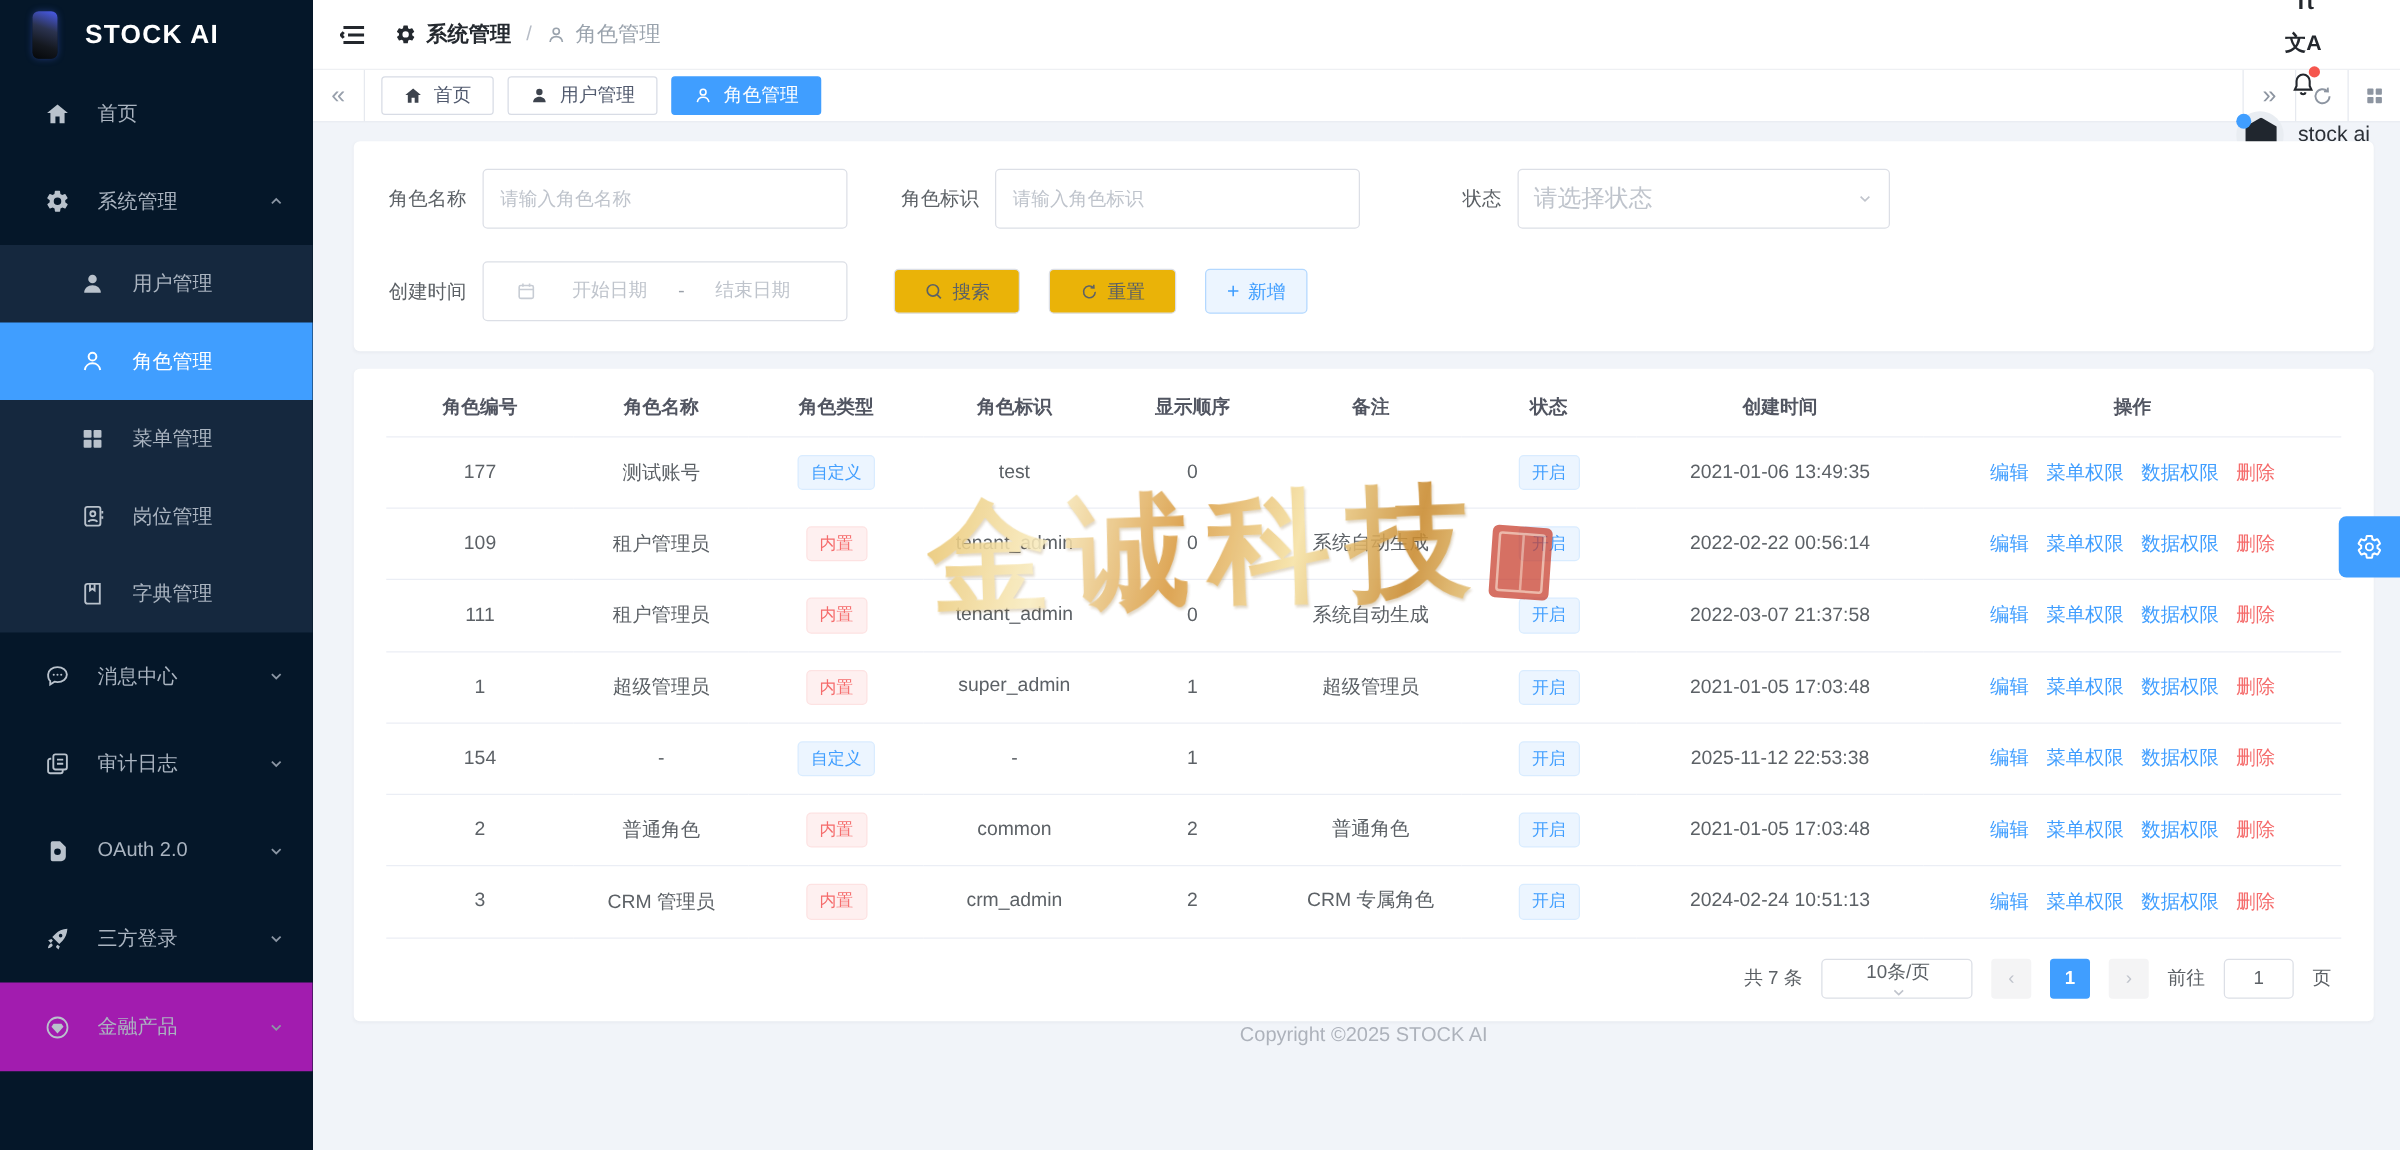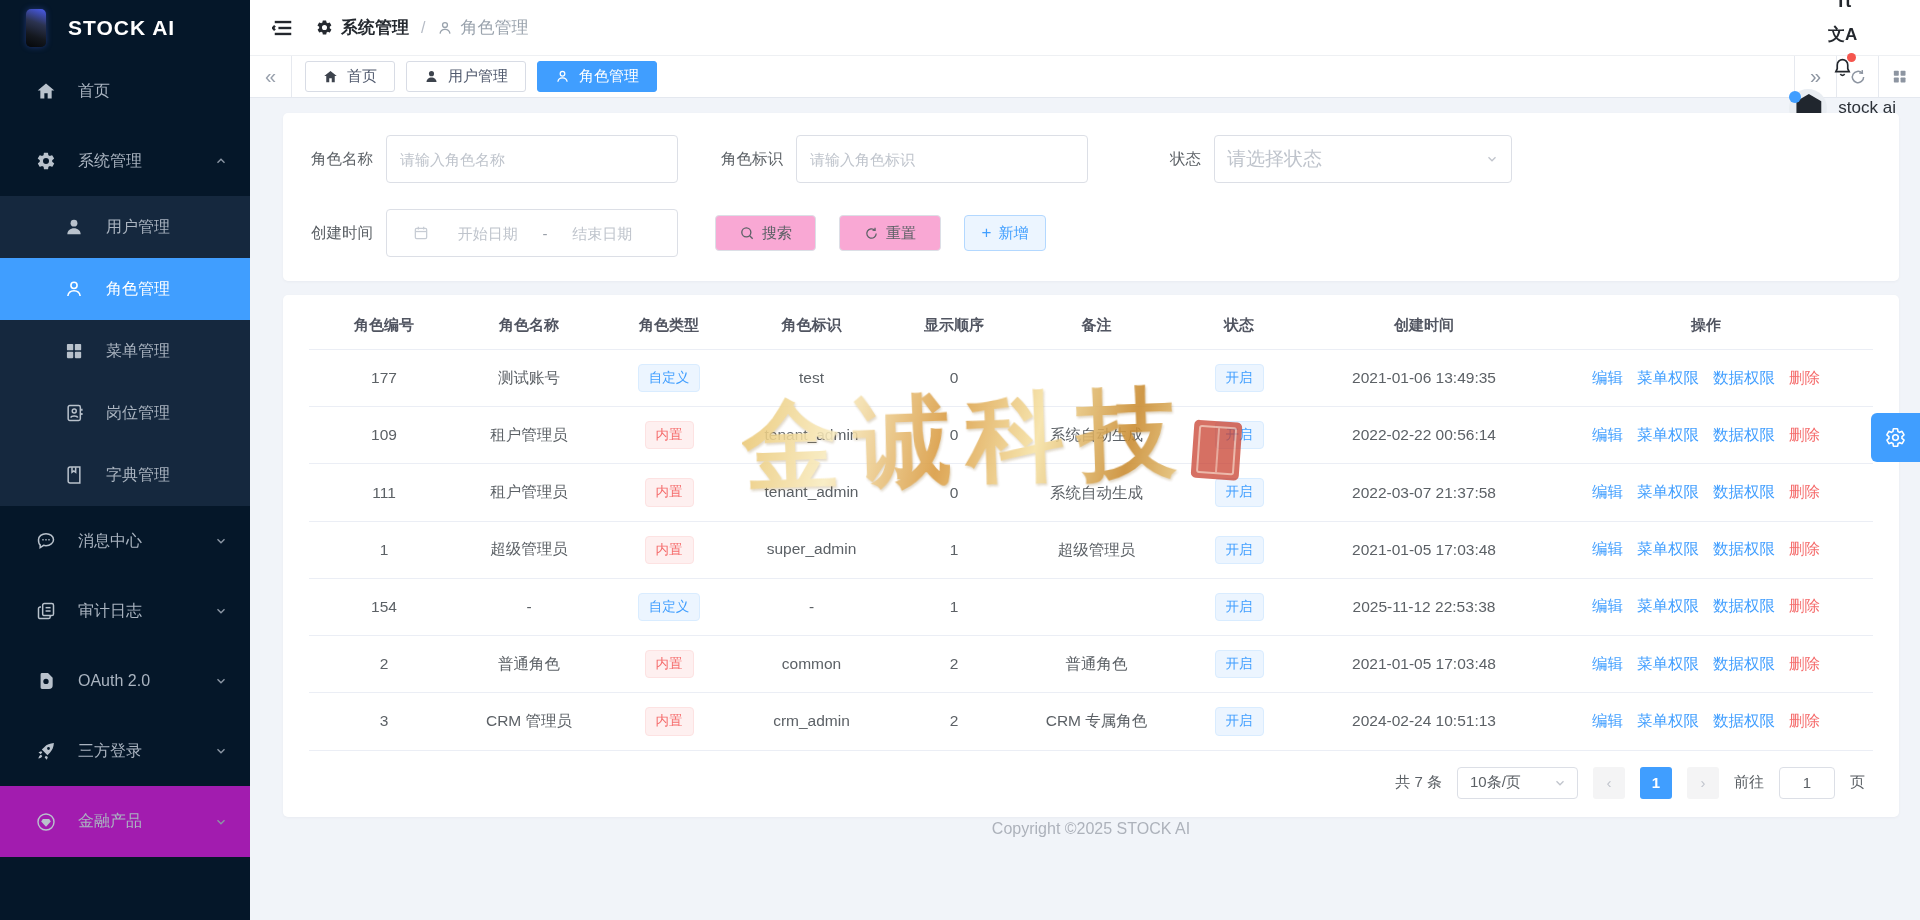"开始日期" .date-range { font-family: none -> Liberation Serif, serif }
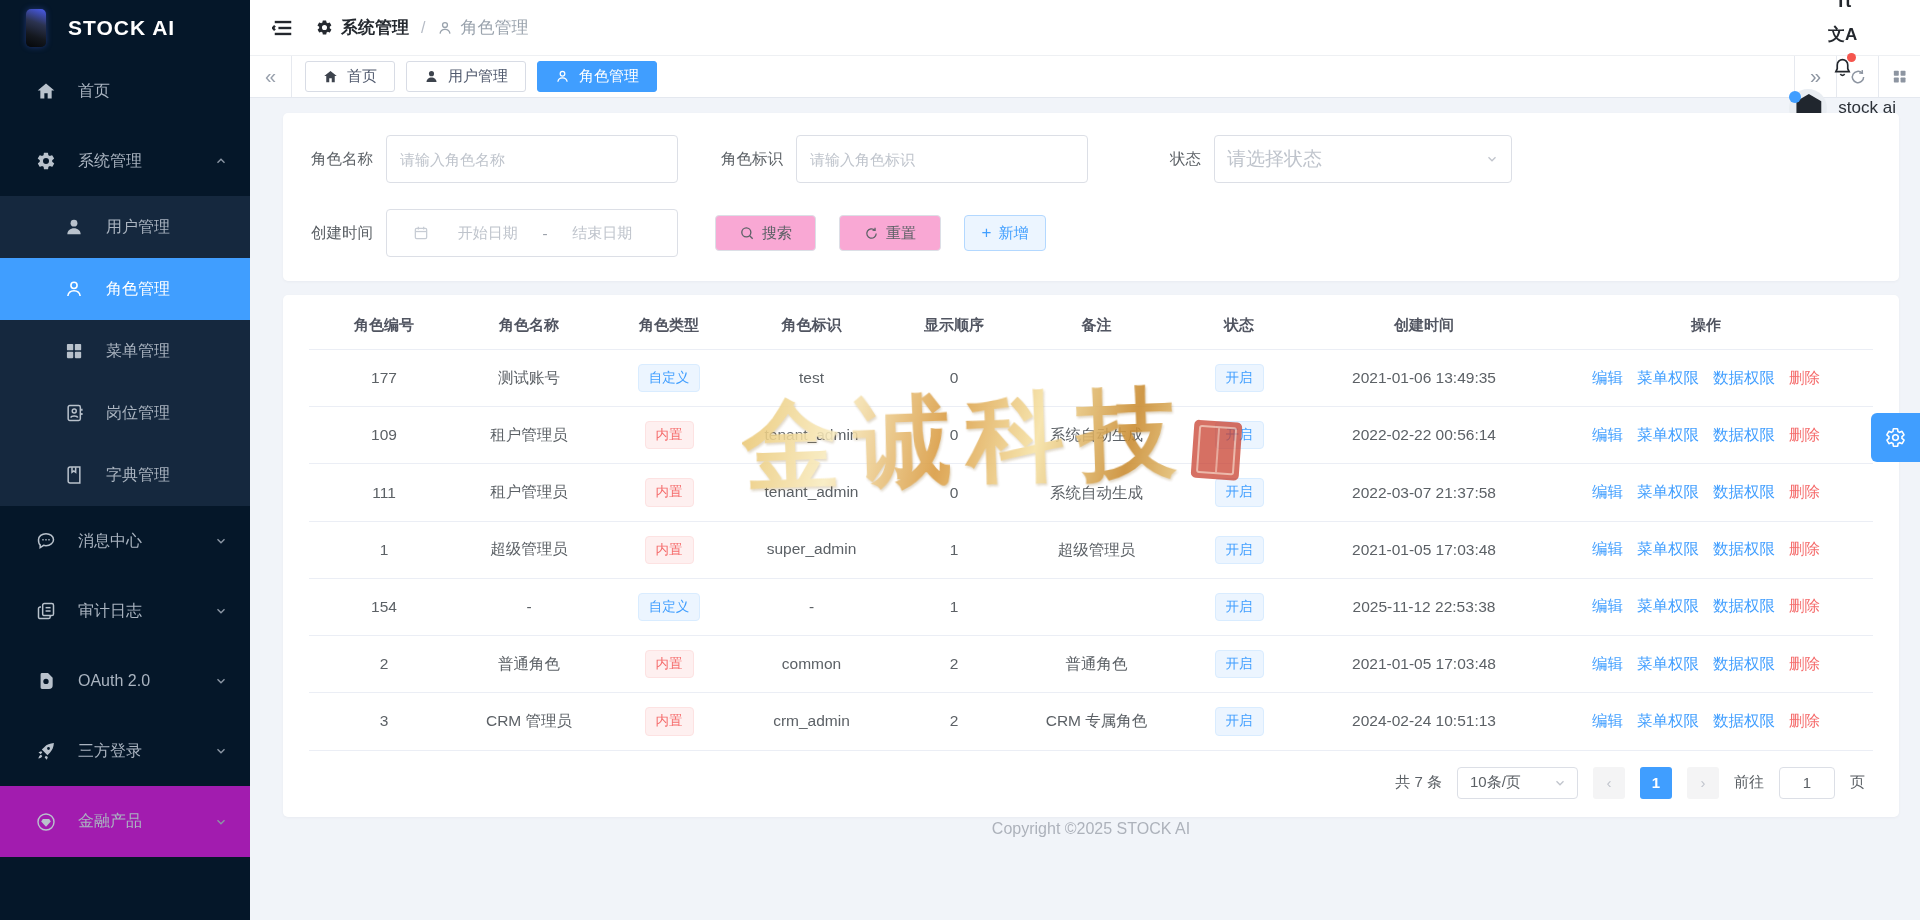"搜索" .btn { background: #f9a8d4 -> #eab308 }
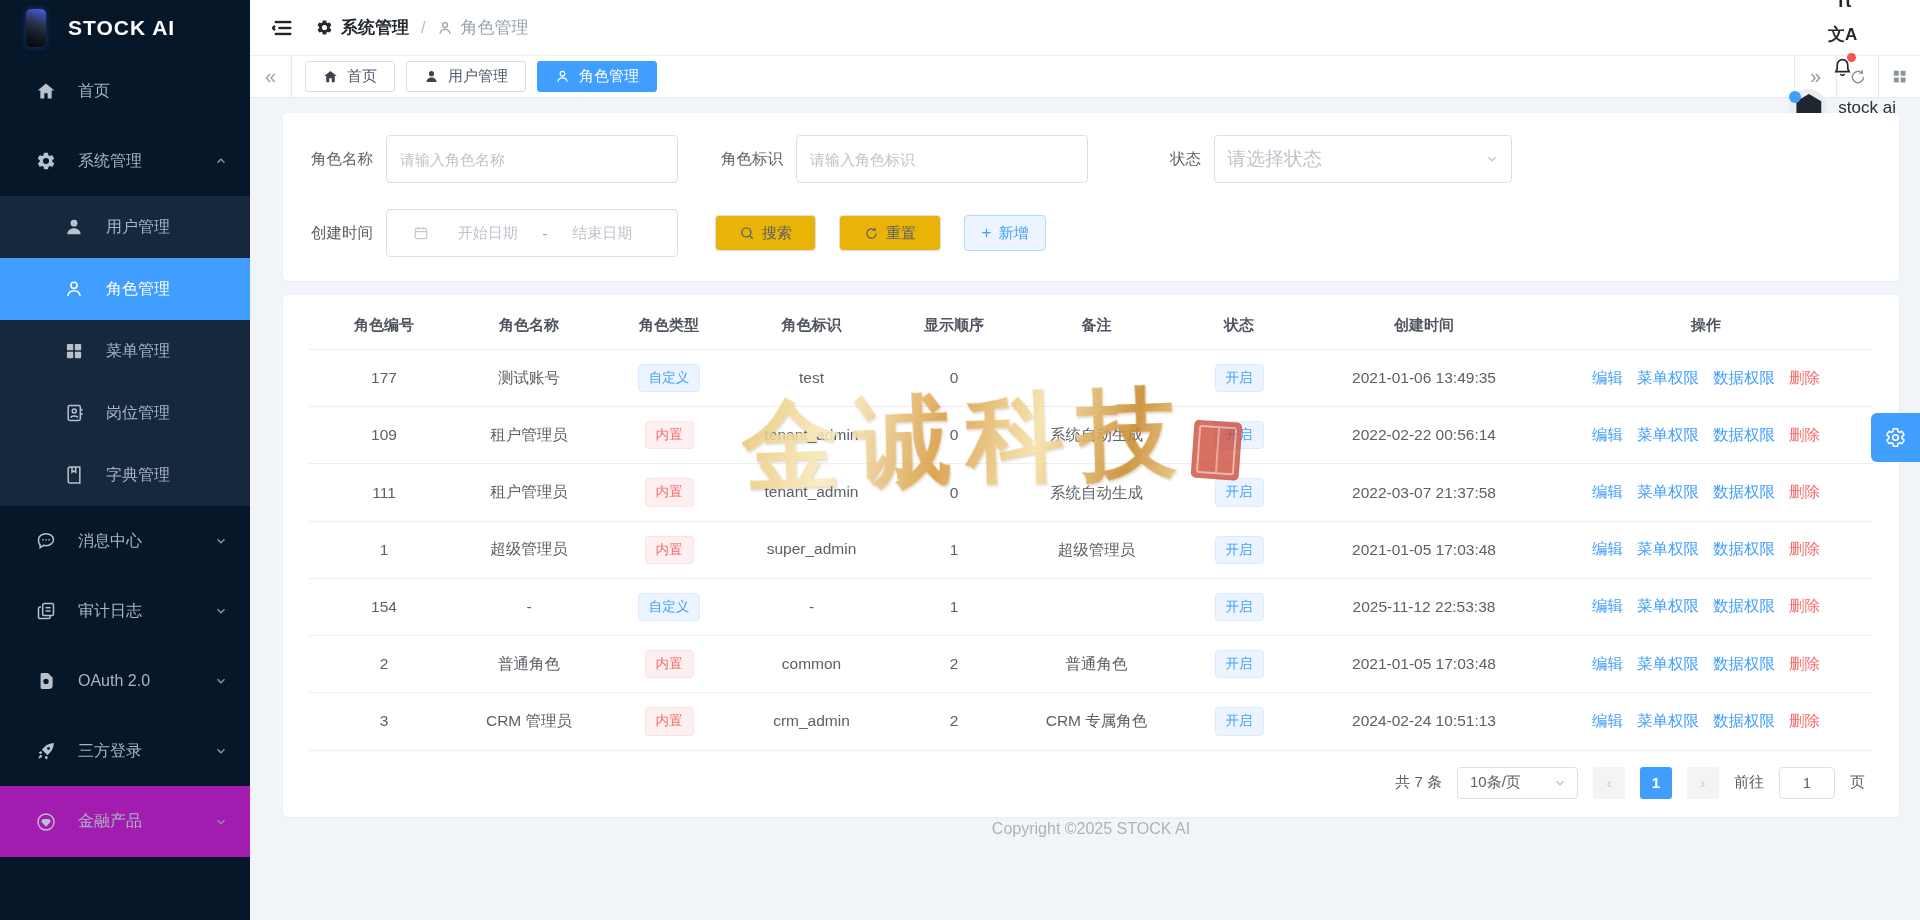"10条/页" .psel { flex-direction: none -> column }
